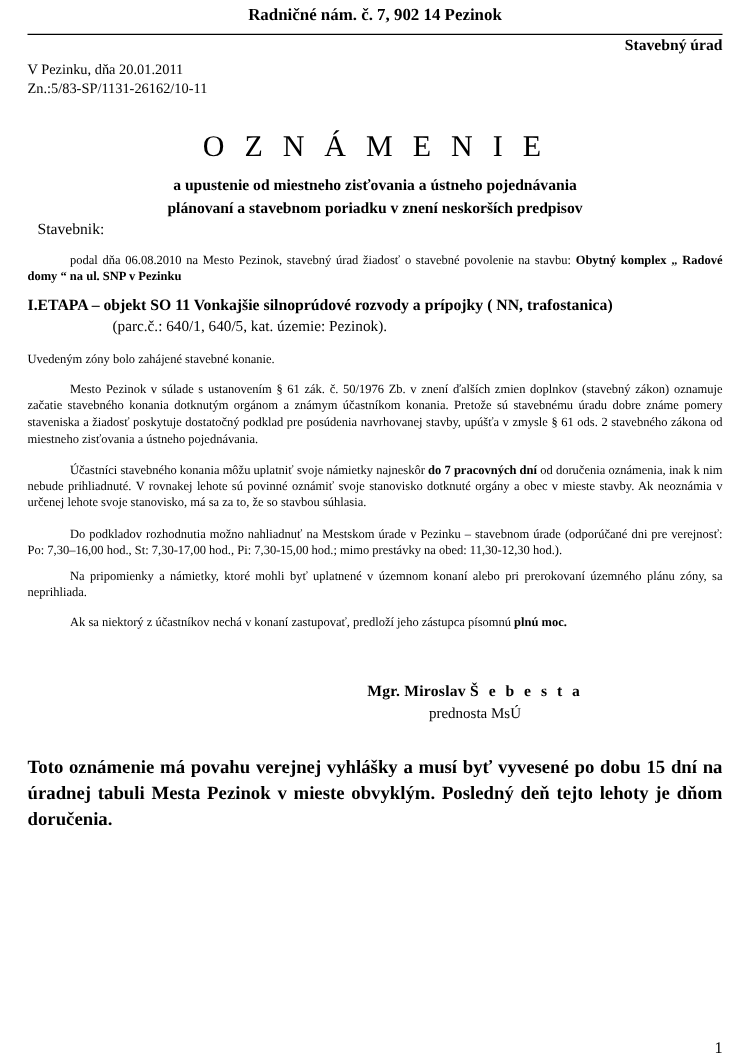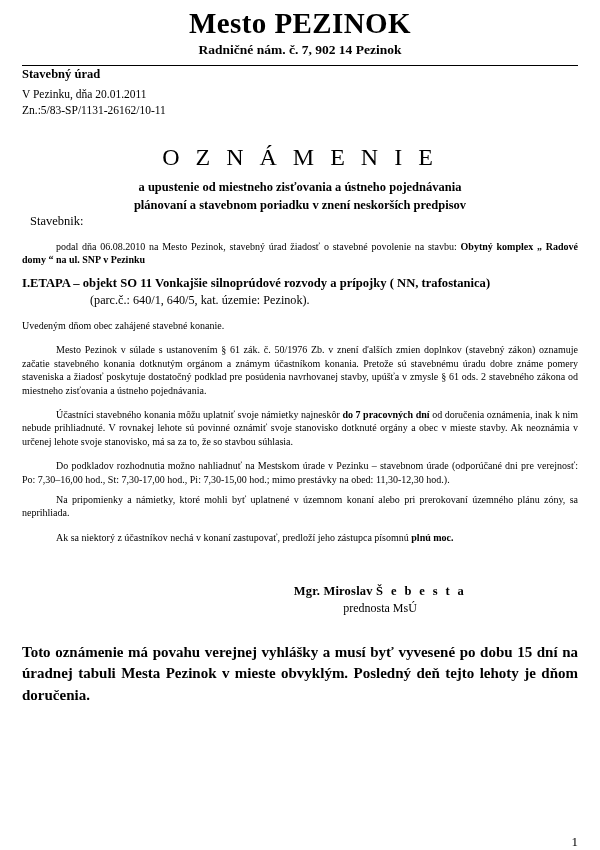"Mesto PEZINOK" div.org-title { html: <div>Mesto PEZINOK</div> -> none }
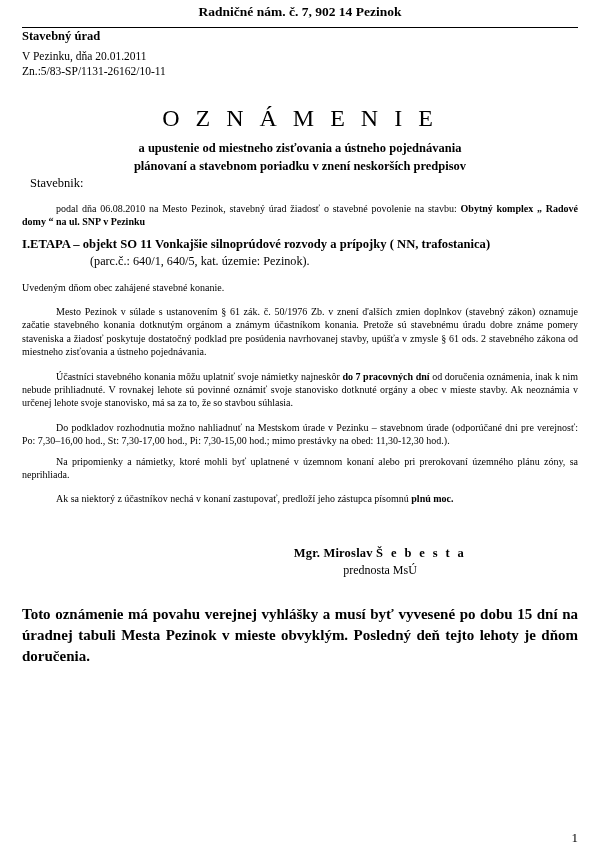"Stavebný úrad" .dept { text-align: left -> right }
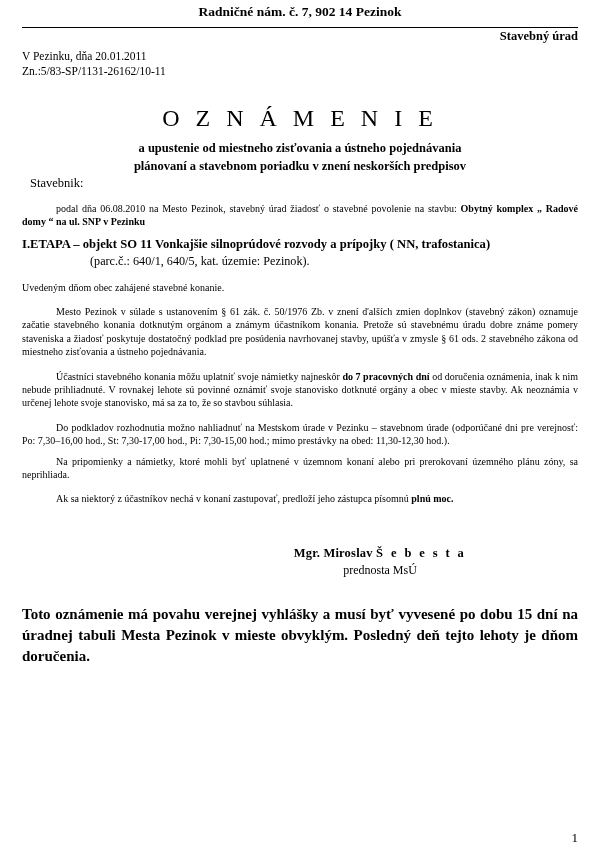"Uvedeným dňom obec zahájené stavebné" div.para { text: dňom obec -> zóny bolo }
